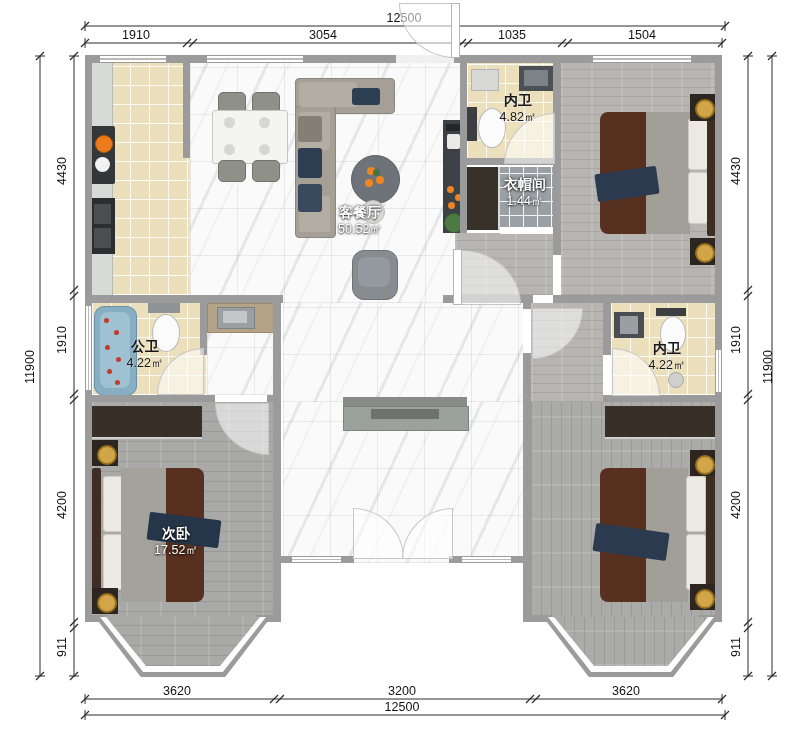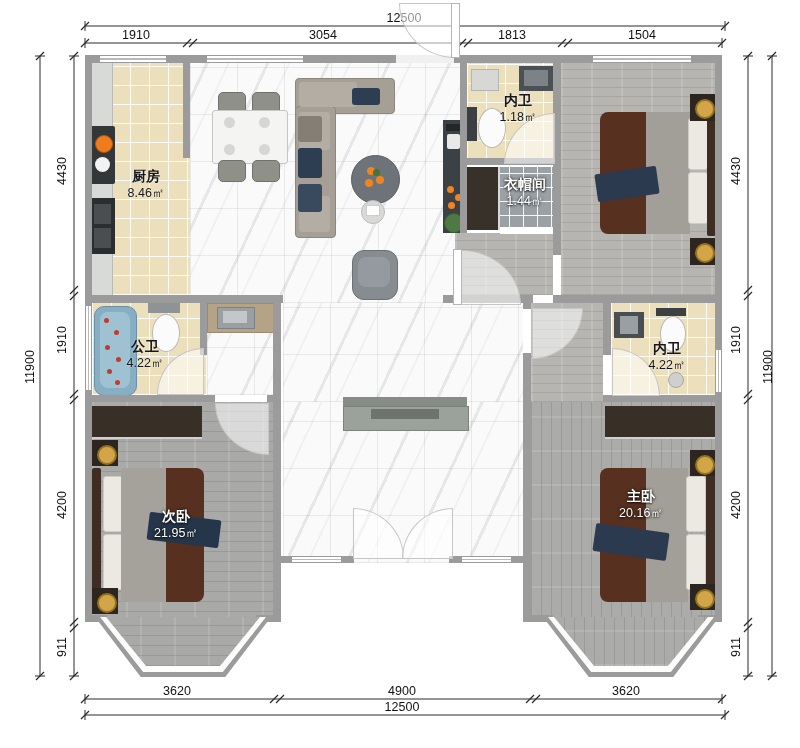"1813" div.dim { text: 1813 -> 1035 }
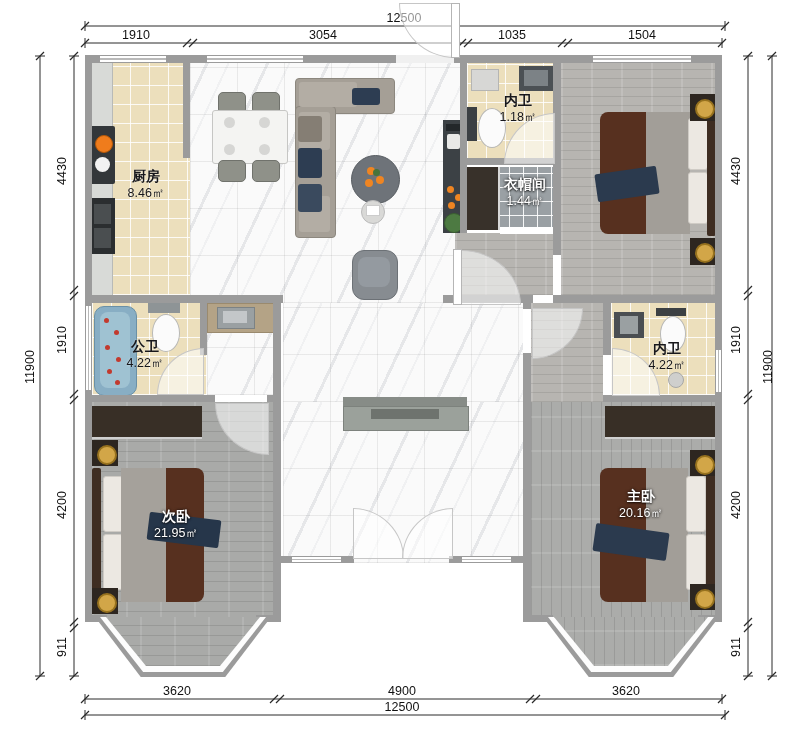"1.18㎡" span.ar { text: 1.18 -> 4.82 }
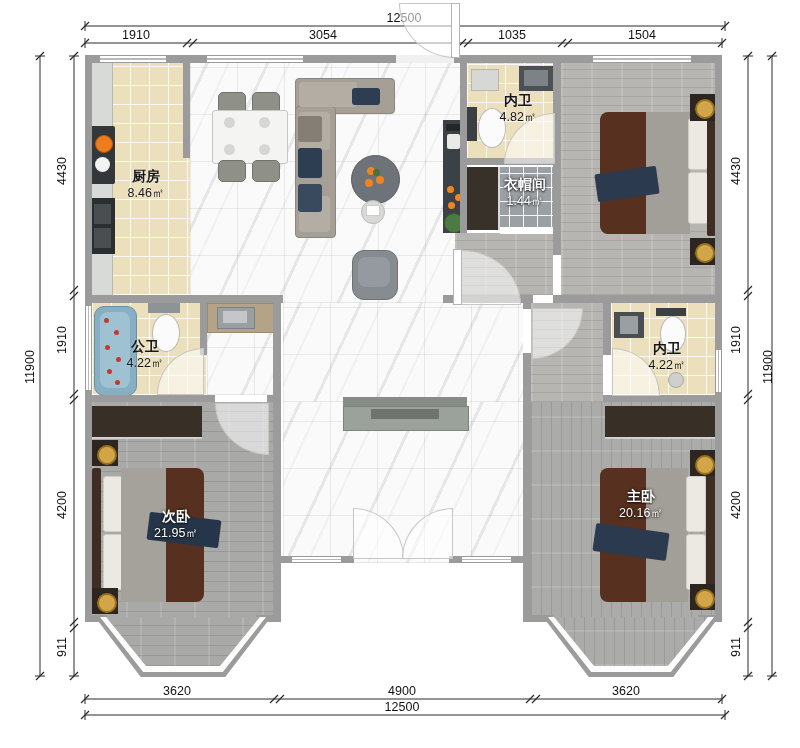"厨房" div.rlbl { html: <div> <span>厨房</span> <span>8.46㎡</span> </div> -> none }
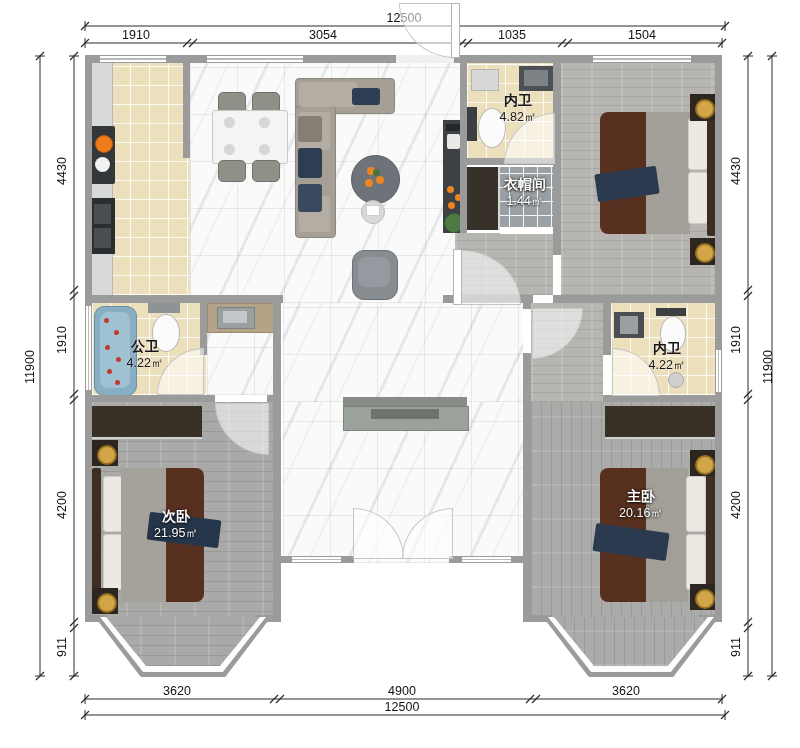"客餐厅" div.rlbl { html: none -> <div> <span>客餐厅</span> <span>50.52㎡</span> </div> }
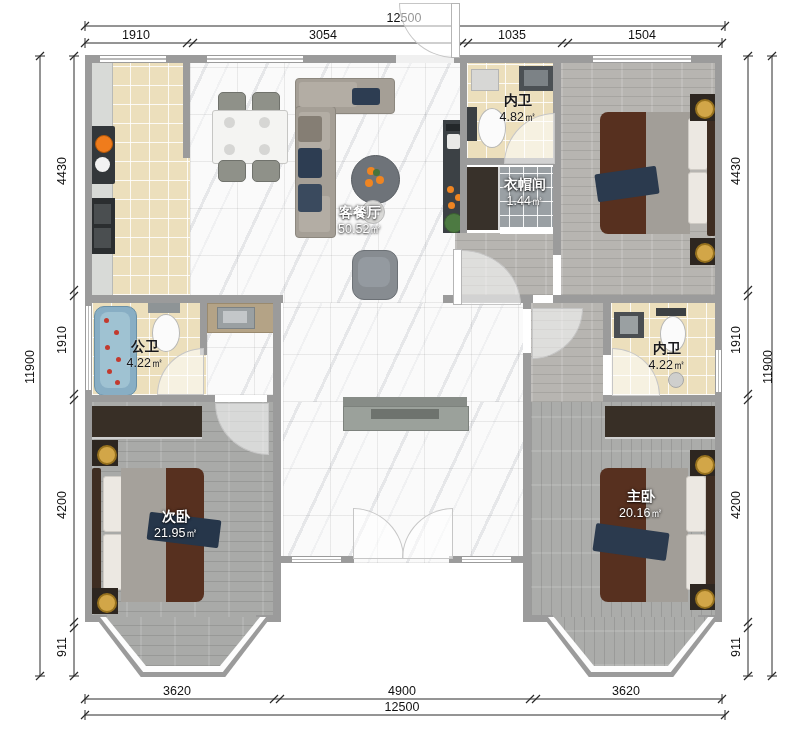"主卧" div.rlbl { html: <div> <span>主卧</span> <span>20.16㎡</span> </div> -> none }
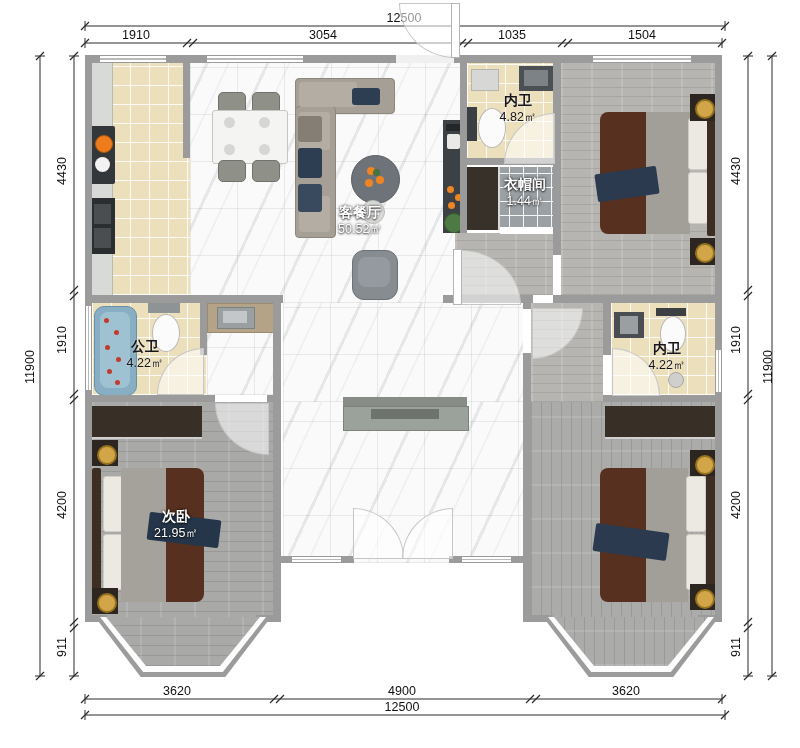"次卧" div.rlbl { top: 508px -> 525px }
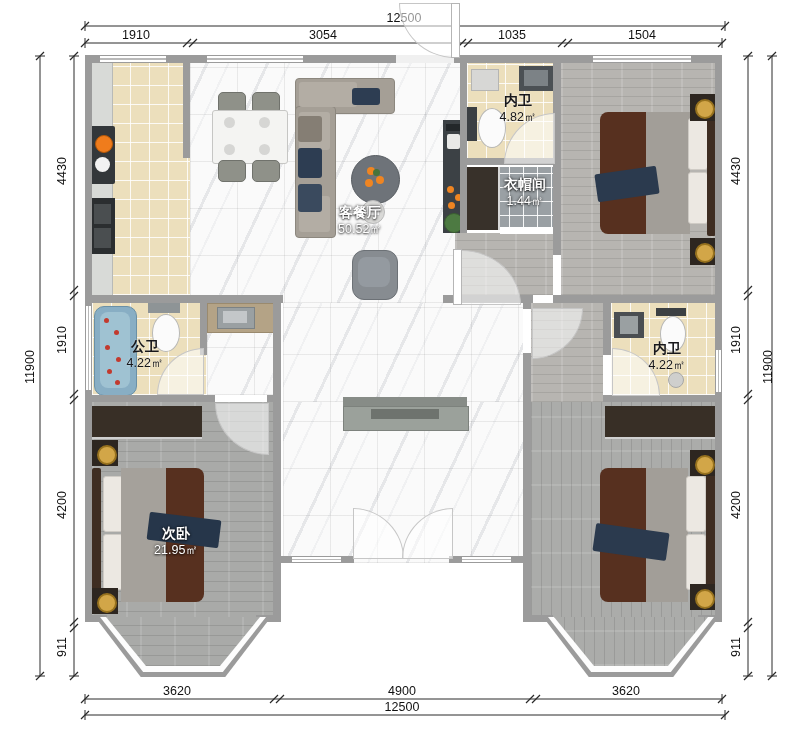"21.95㎡" span.ar { text: 21.95 -> 17.52 }
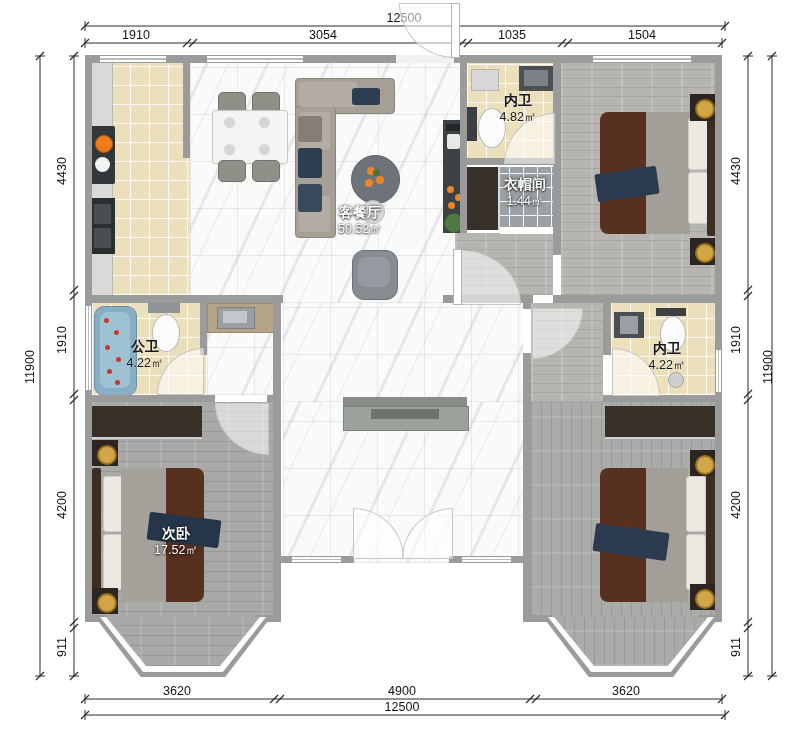"4900" div.dim { text: 4900 -> 3200 }
